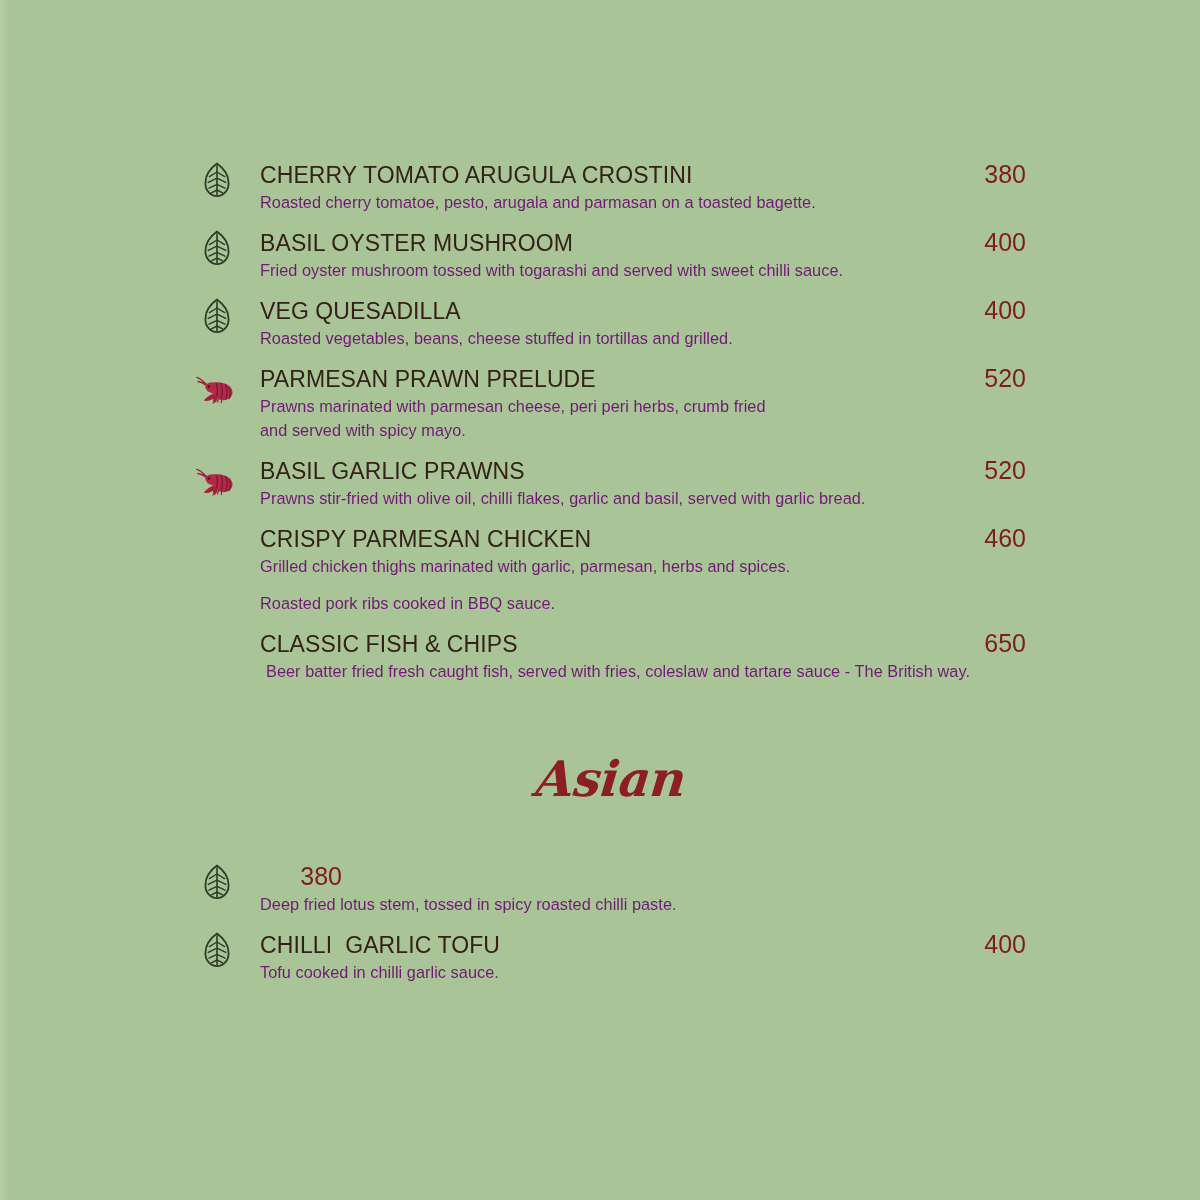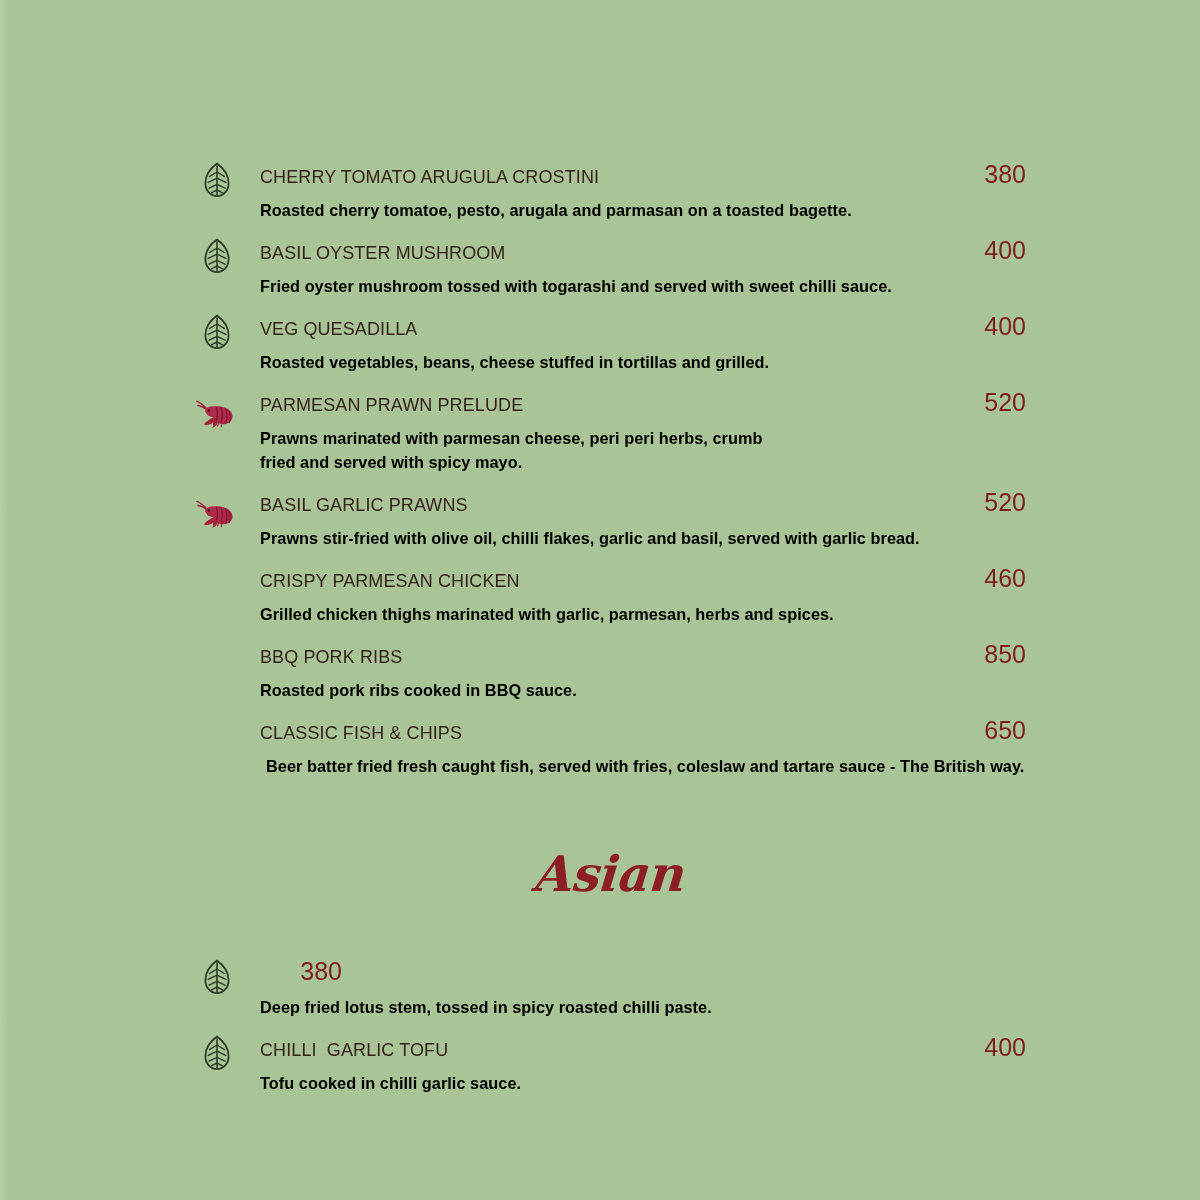"CHERRY TOMATO ARUGULA CROSTINI" .item-name { font-size: 18px -> 23px }
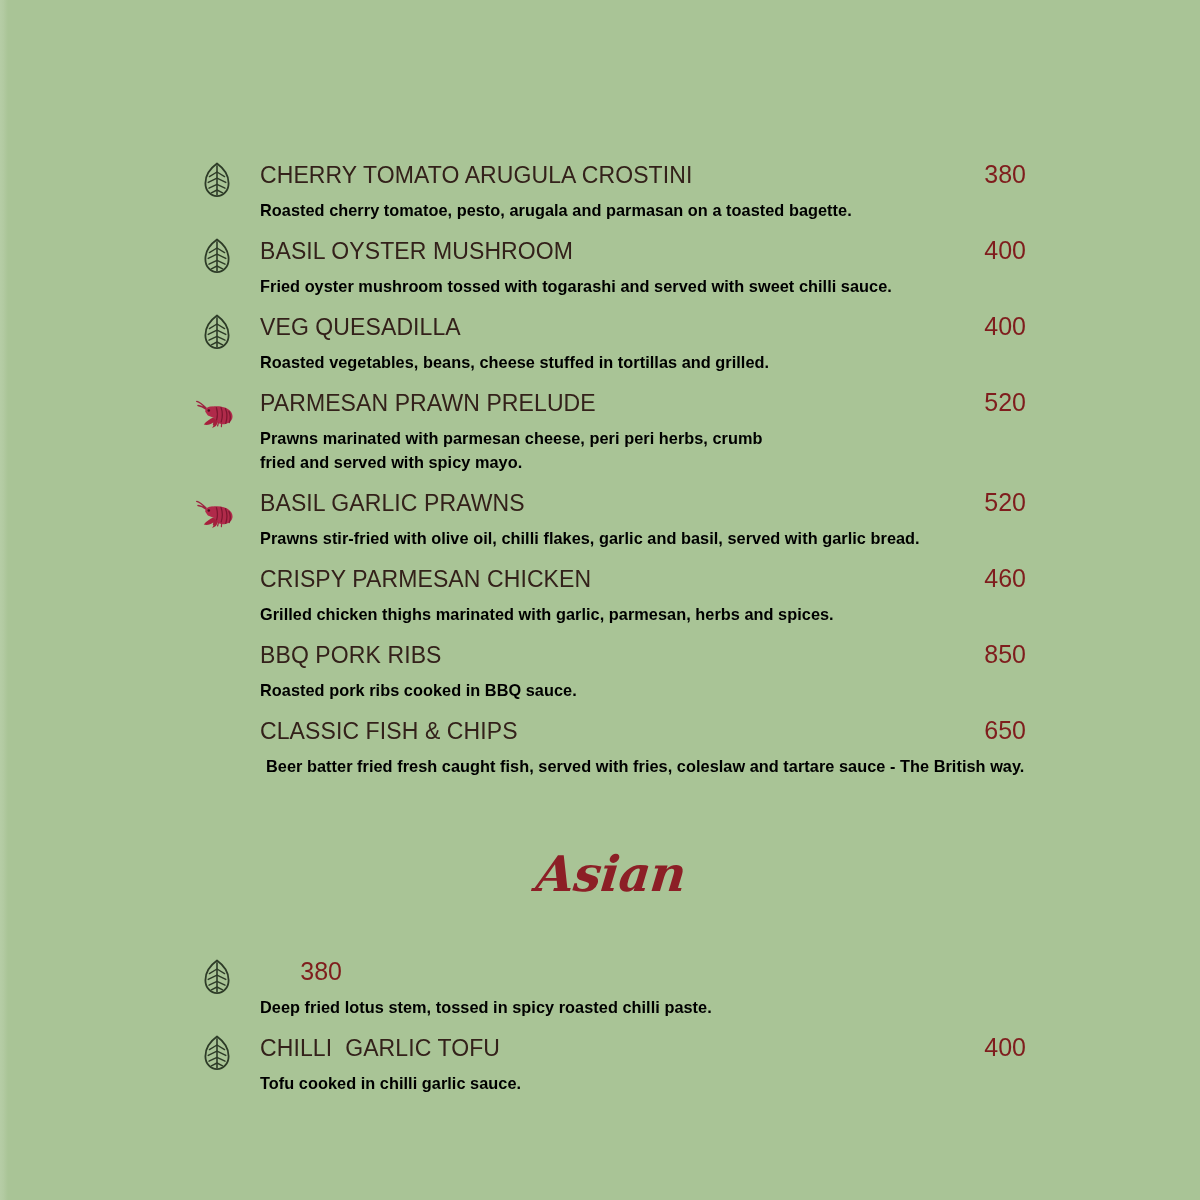"Roasted cherry tomatoe, pesto, arugala" .item-desc { color: #000000 -> #701a75; font-weight: bold -> none; margin-top: 10px -> 2px }
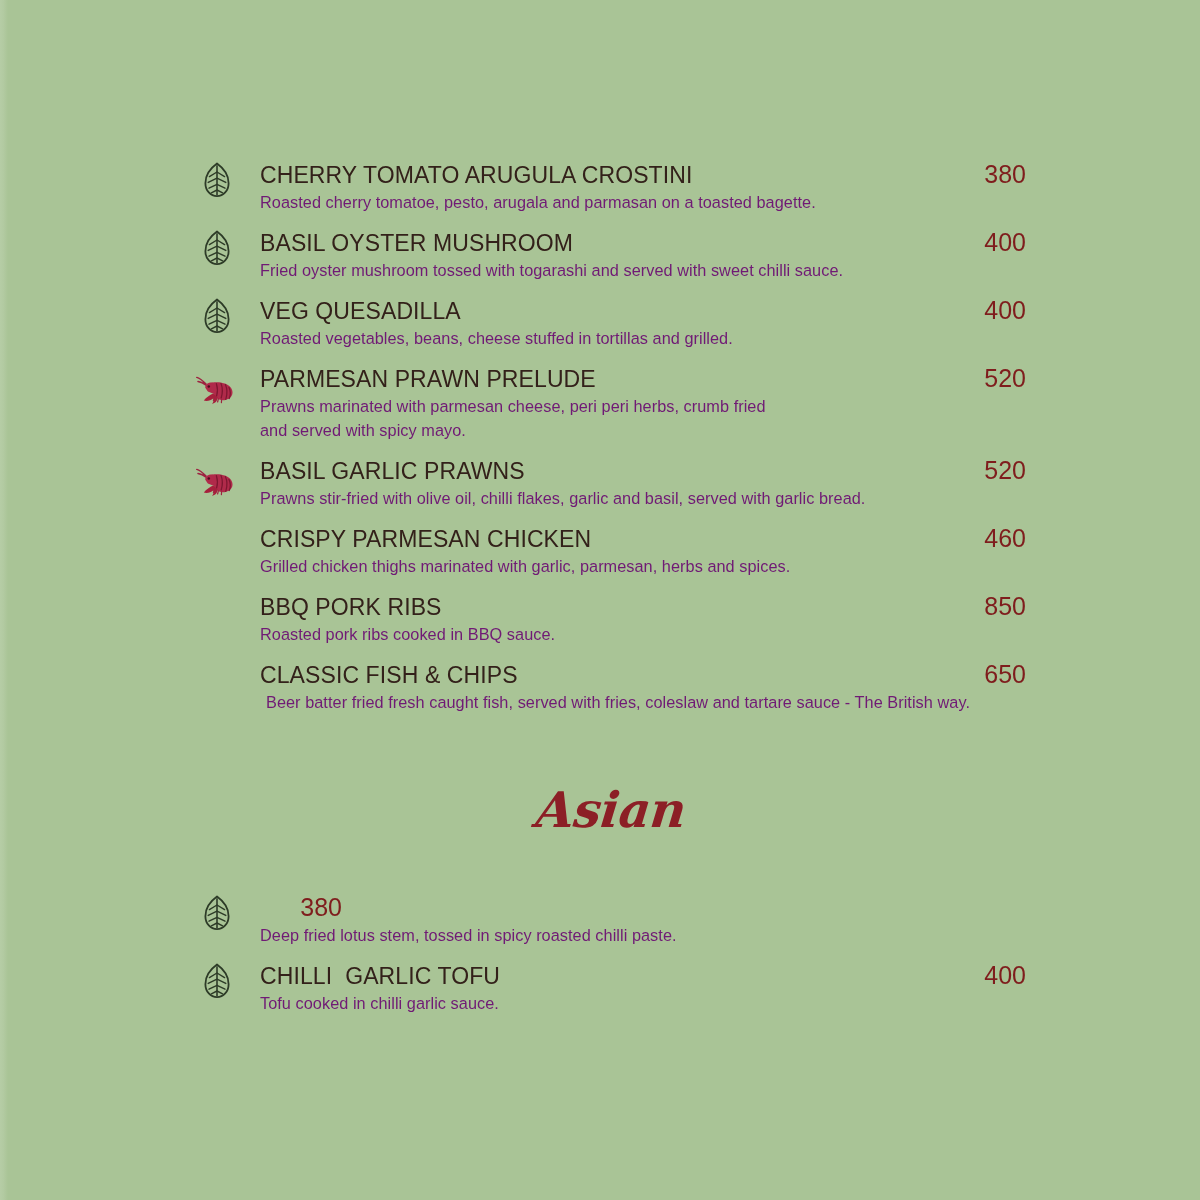"BBQ PORK RIBS" div.item-head { html: <div> <div>BBQ PORK RIBS</div> <div>850</div> </div> -> none }
